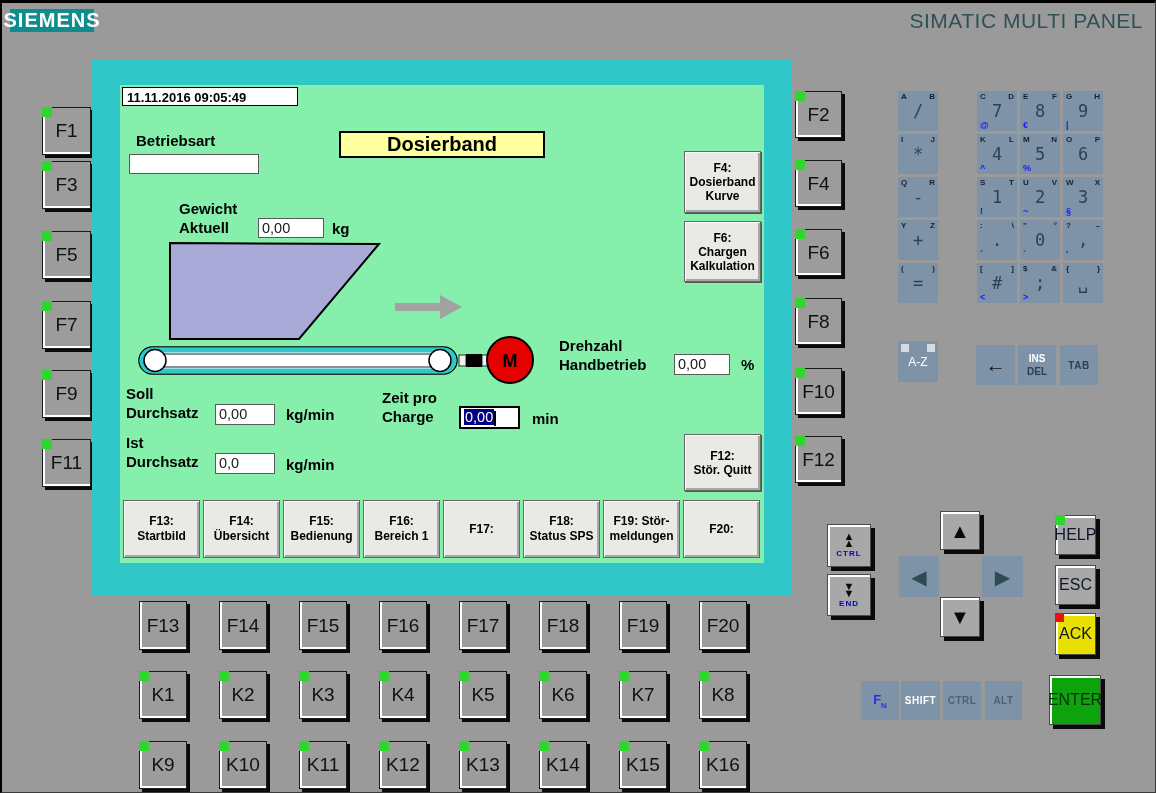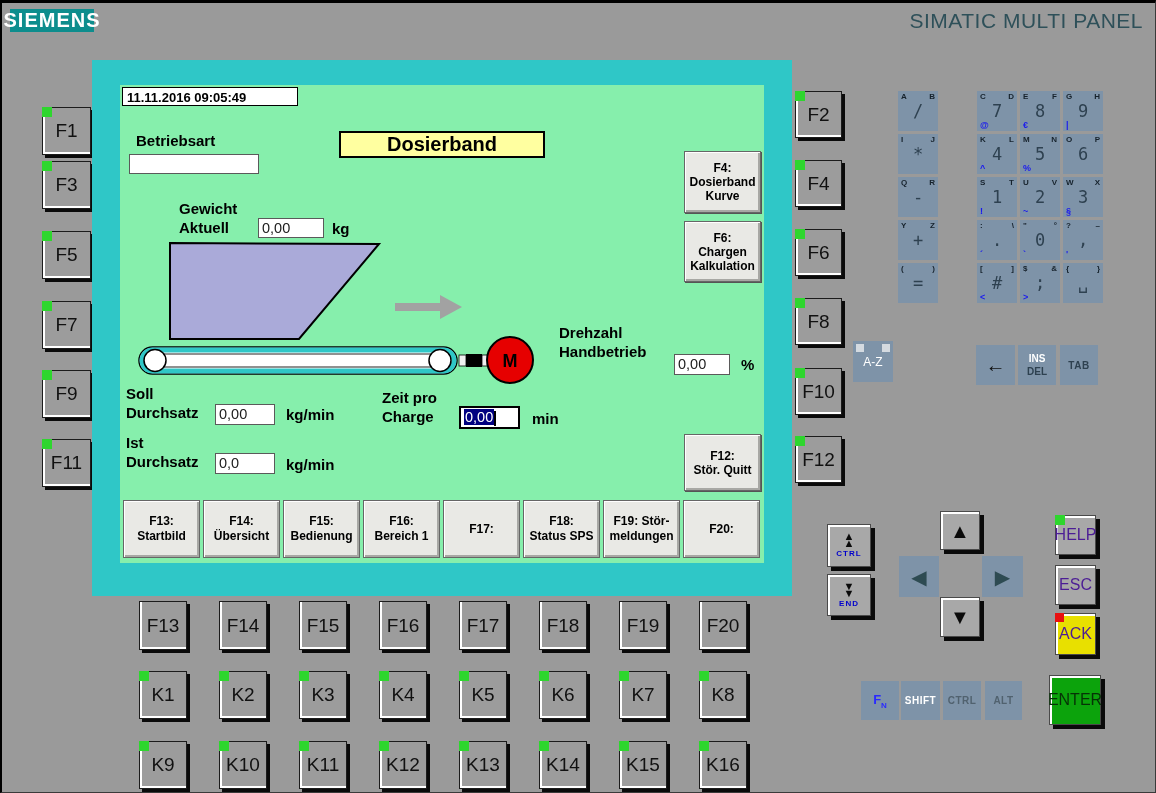"Drehzahl" div.lbl2 { top: 238px -> 251px }
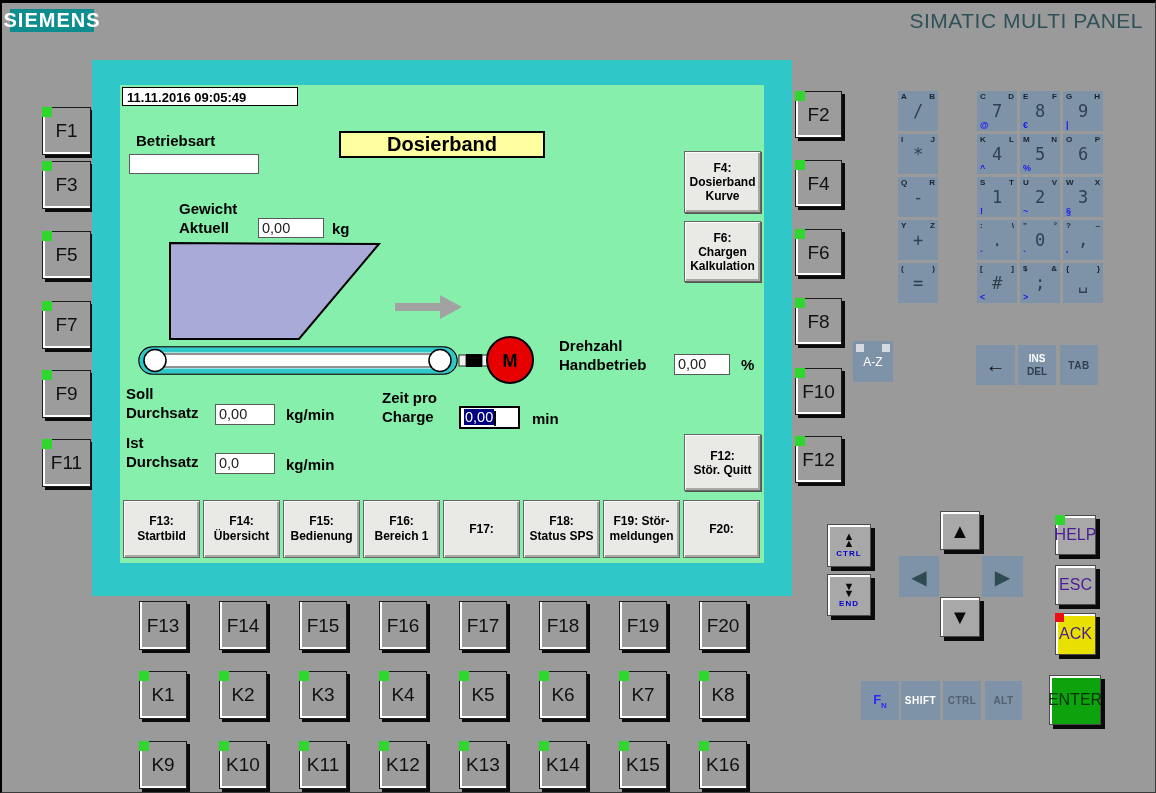"A-Z" div.bkabs { left: 851px -> 896px }
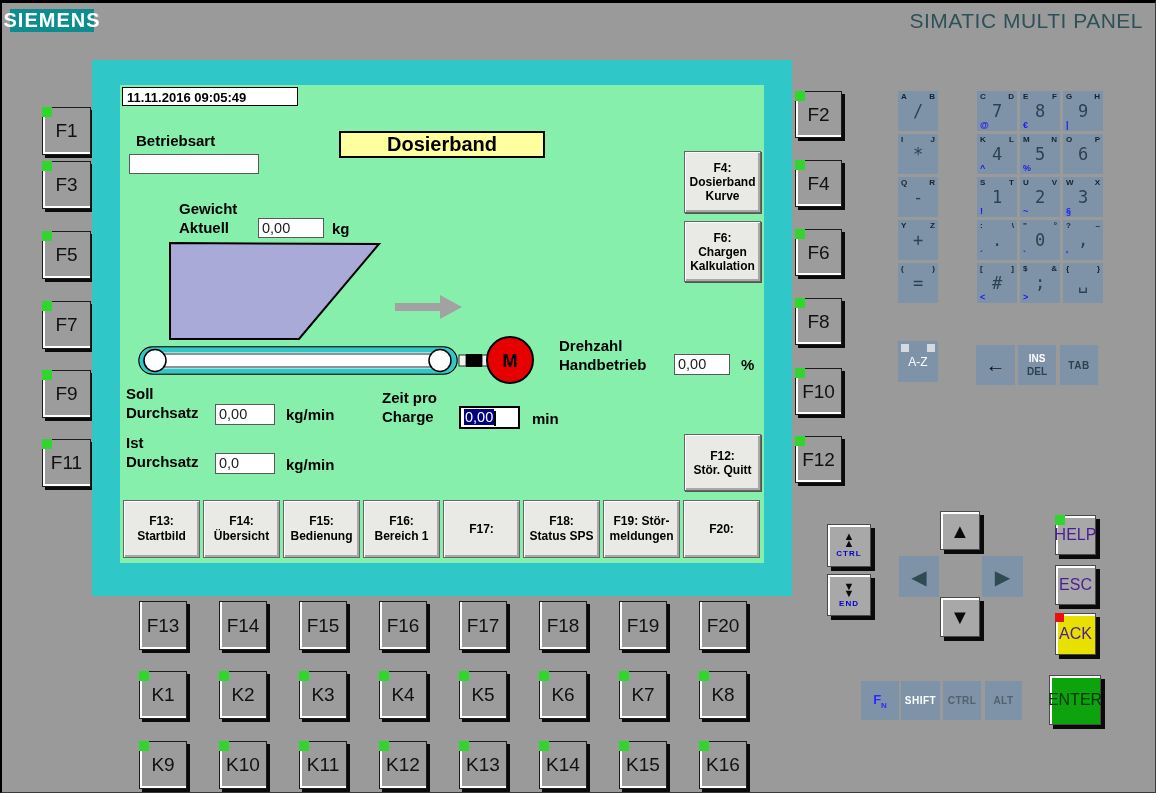"HELP" .ctext { color: #4c1d95 -> #0f172a }
